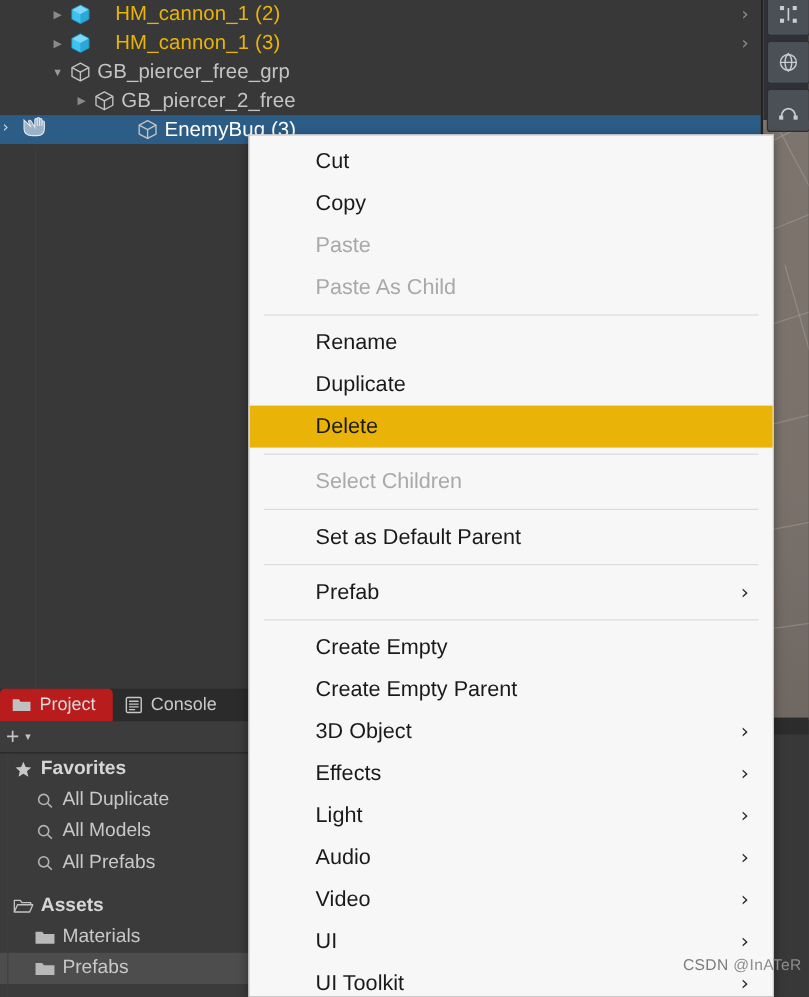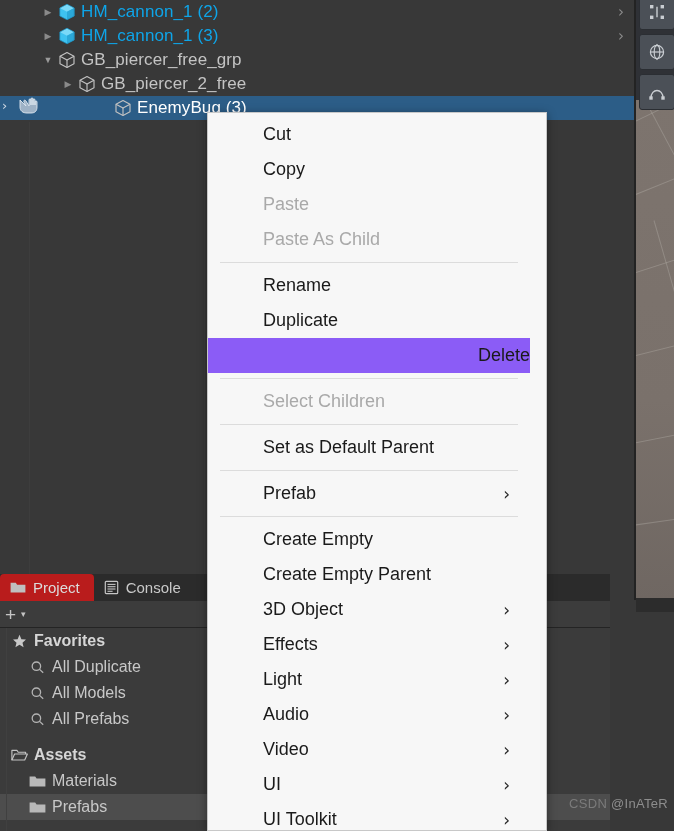"HM_cannon_1 (2)" .hier-label.prefab { color: #0ea5e9 -> #eab308; margin-left: none -> 15px }
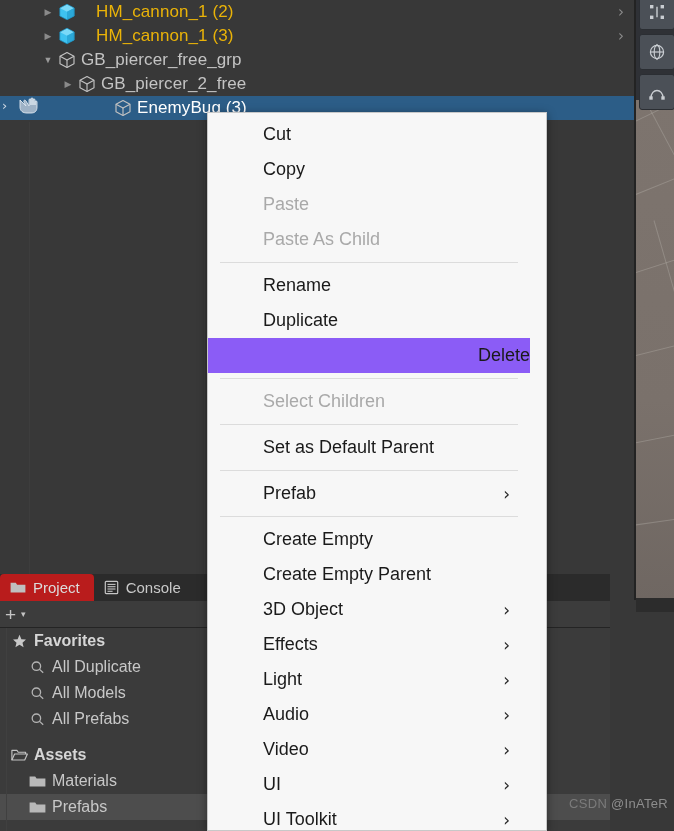"Cut" #context-menu { padding: 4px 16px 0 0 -> 4px 0 0 0; width: 340px -> 438px }
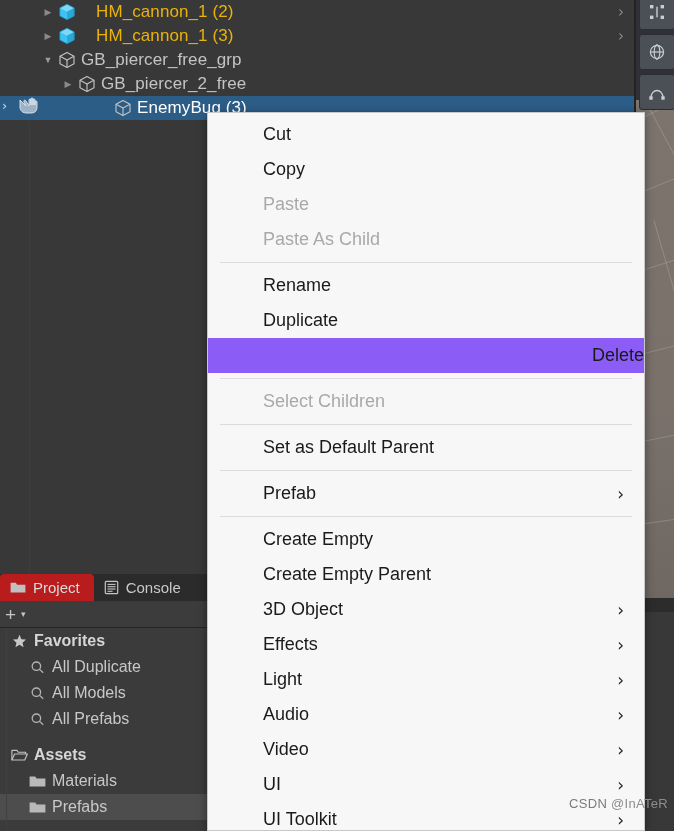"Delete" .mi.highlight { background: #8b5cf6 -> #eab308; justify-content: flex-end -> none }
